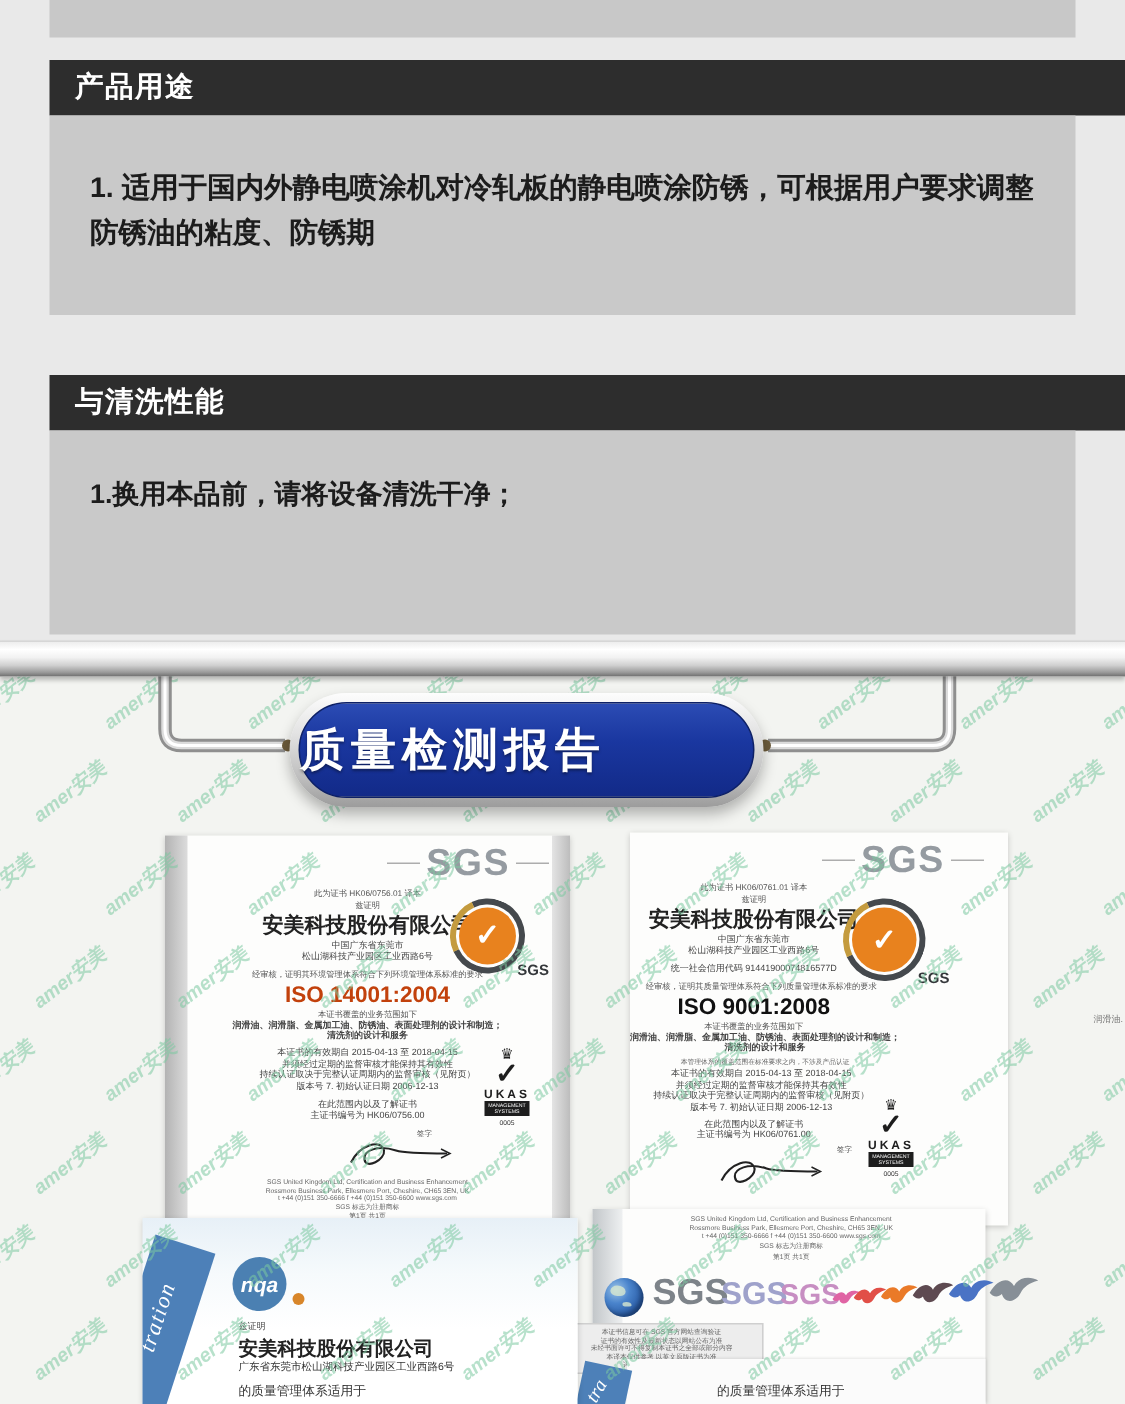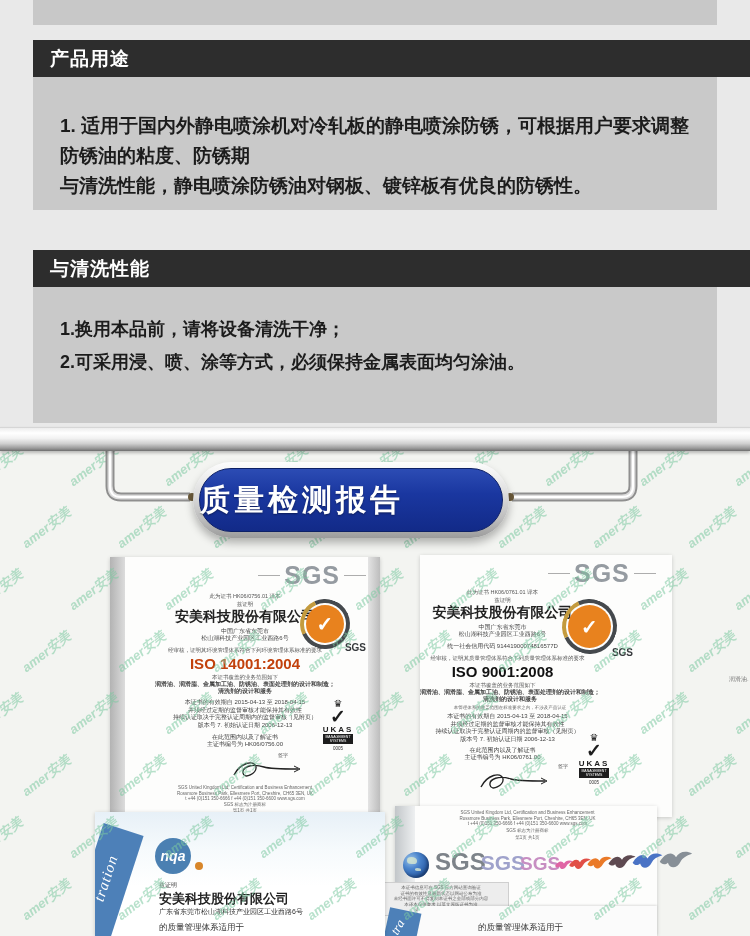"与清洗性能，静电喷涂防锈油对钢板、镀锌板有优良的防锈性。" div { html: <div>与清洗性能，静电喷涂防锈油对钢板、镀锌板有优良的防锈性。</div> -> none }
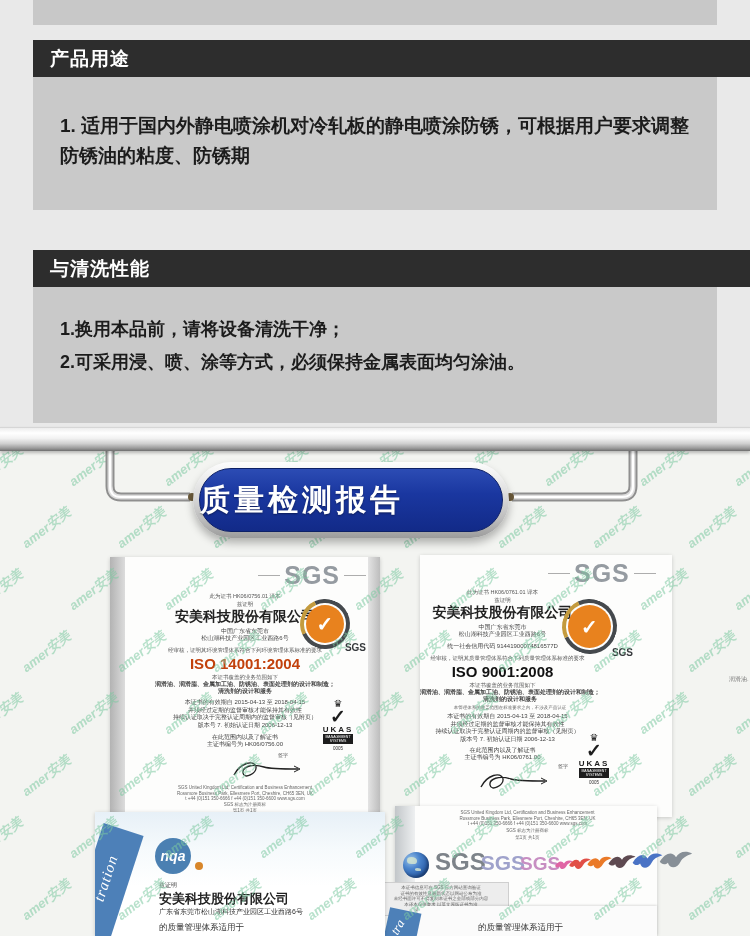"2.可采用浸、喷、涂等方式，必须保持金属表面均匀涂油。" div { html: <div>2.可采用浸、喷、涂等方式，必须保持金属表面均匀涂油。</div> -> none }
